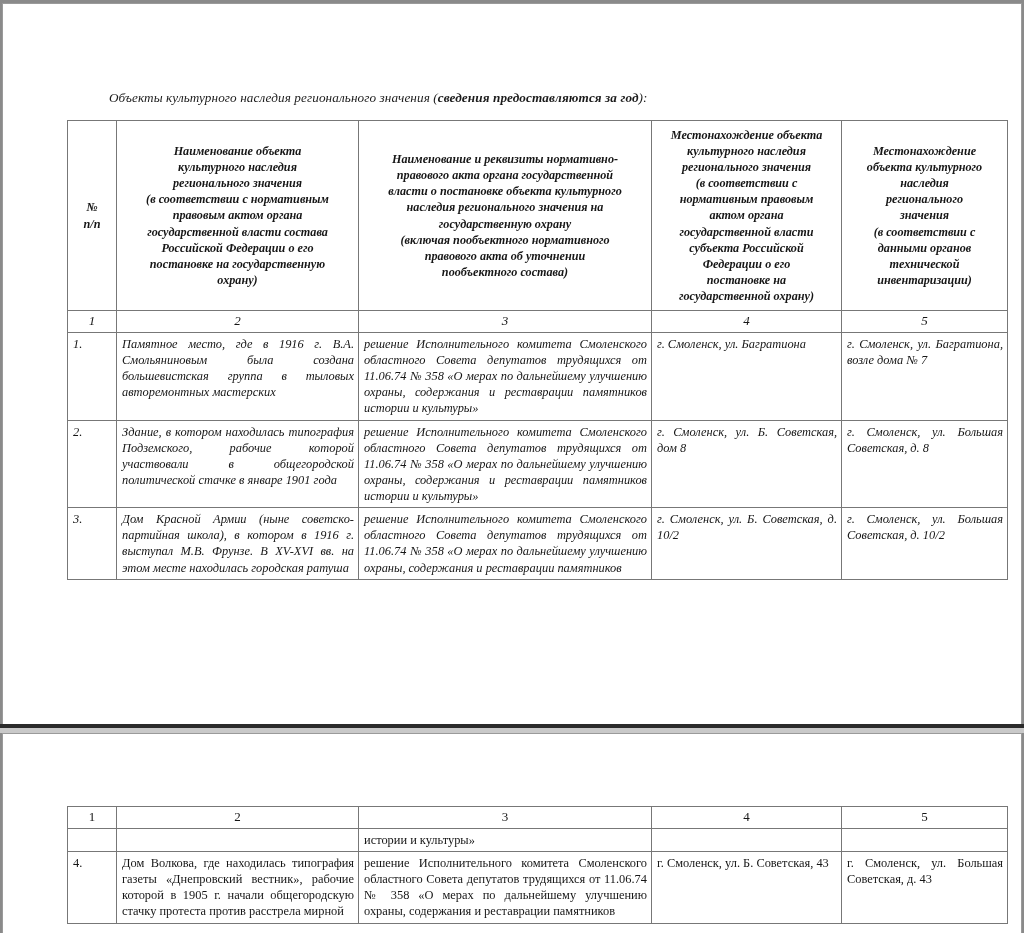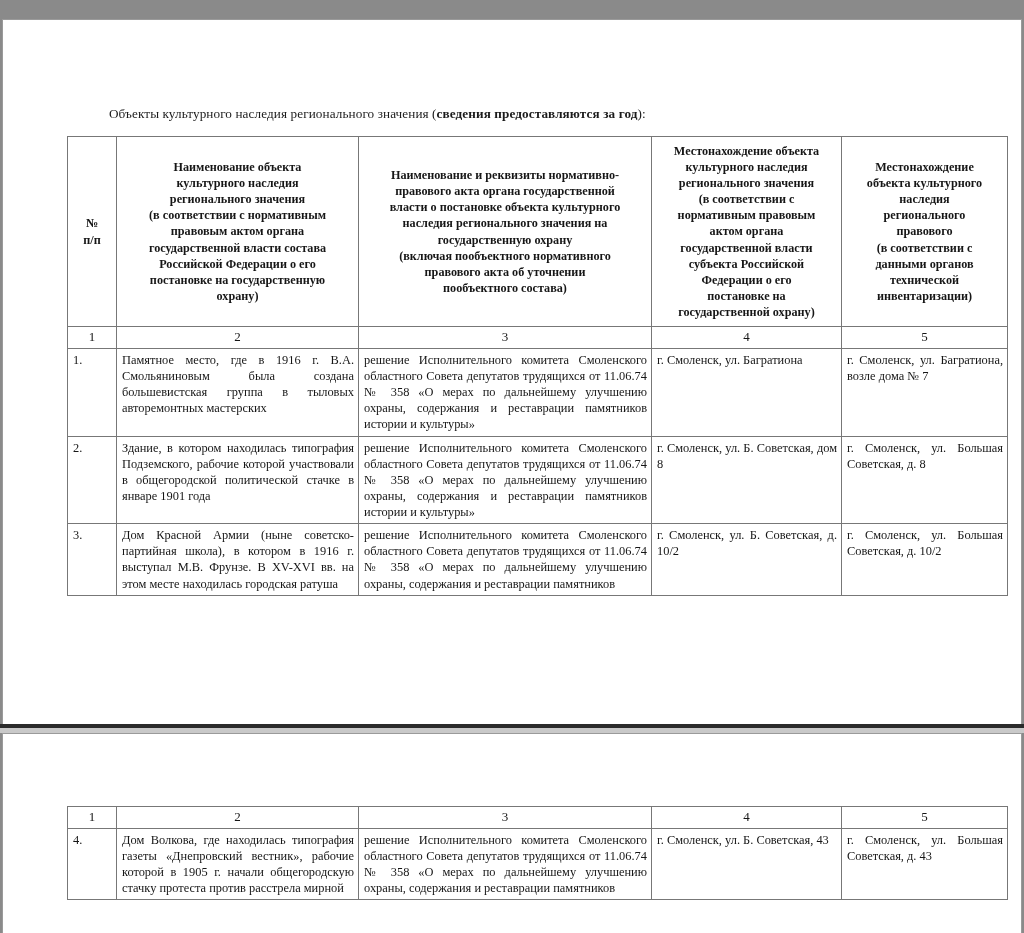"Объекты культурного наследия" .page-1 { font-style: none -> italic; top: 19px -> 3px }
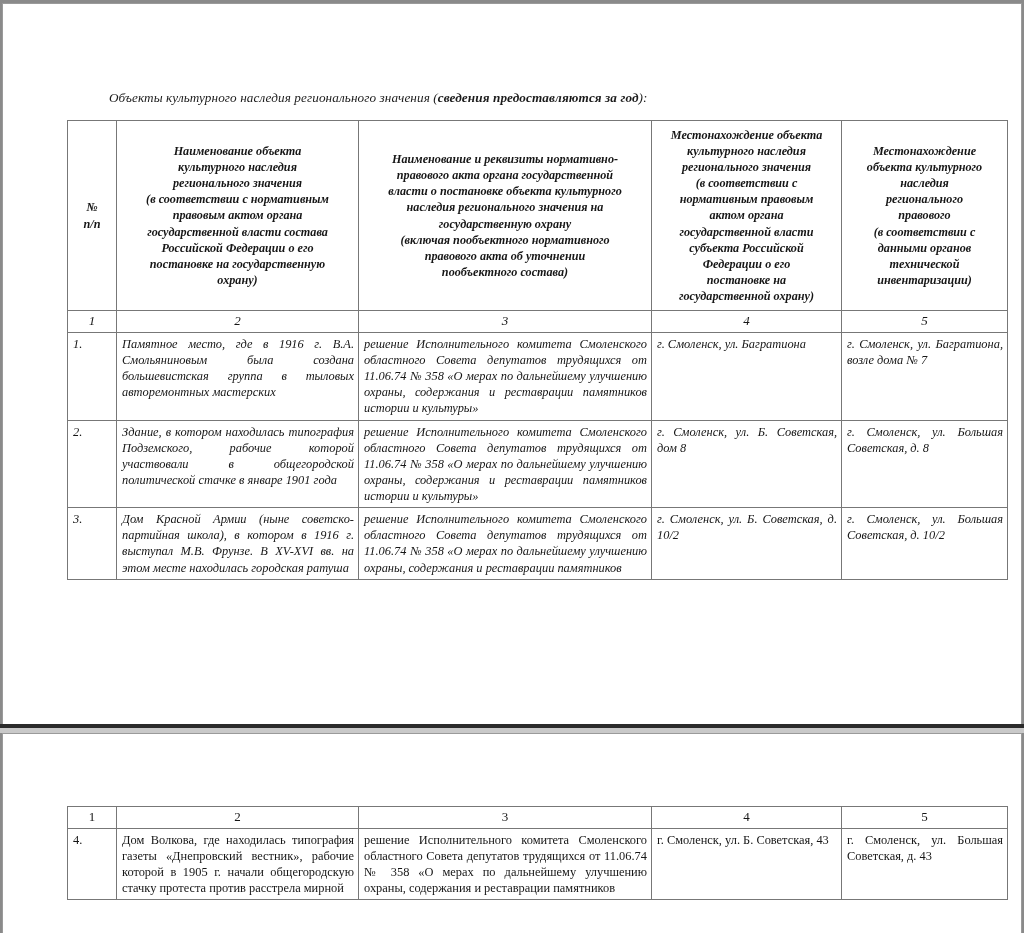"правового" div { text: правового -> значения }
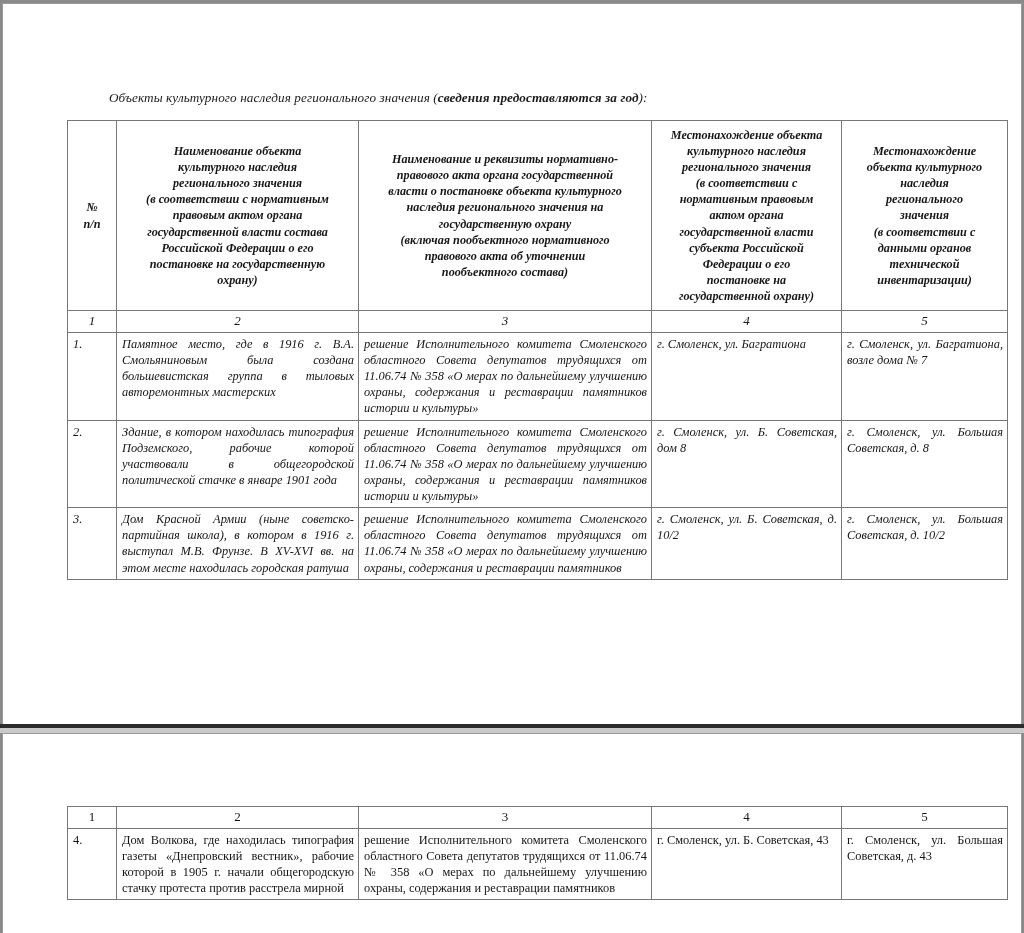"истории и культуры»" tr { html: none -> <tr> <td></td> <td></td> <td>истории и культуры»</td> <td></td> <td></td> </tr> }
